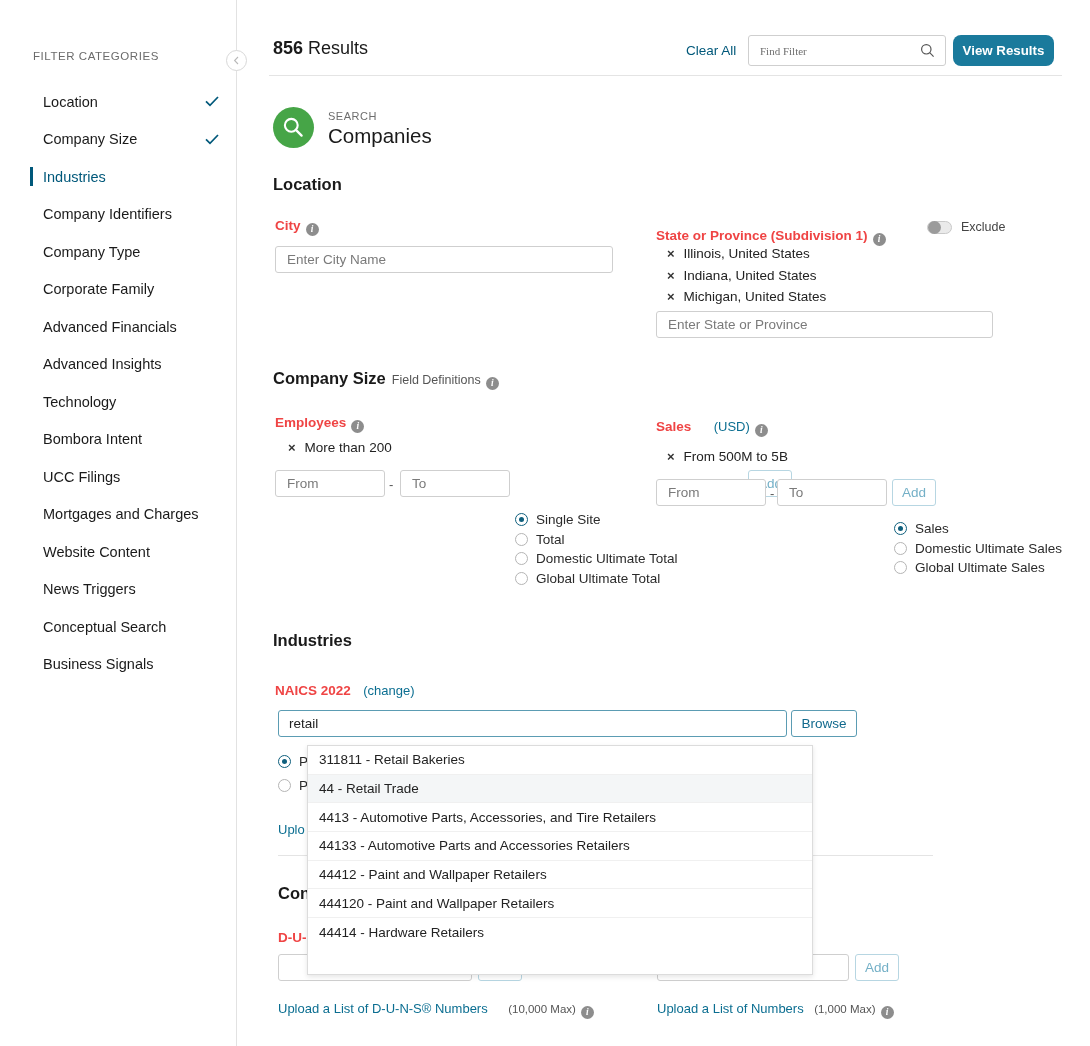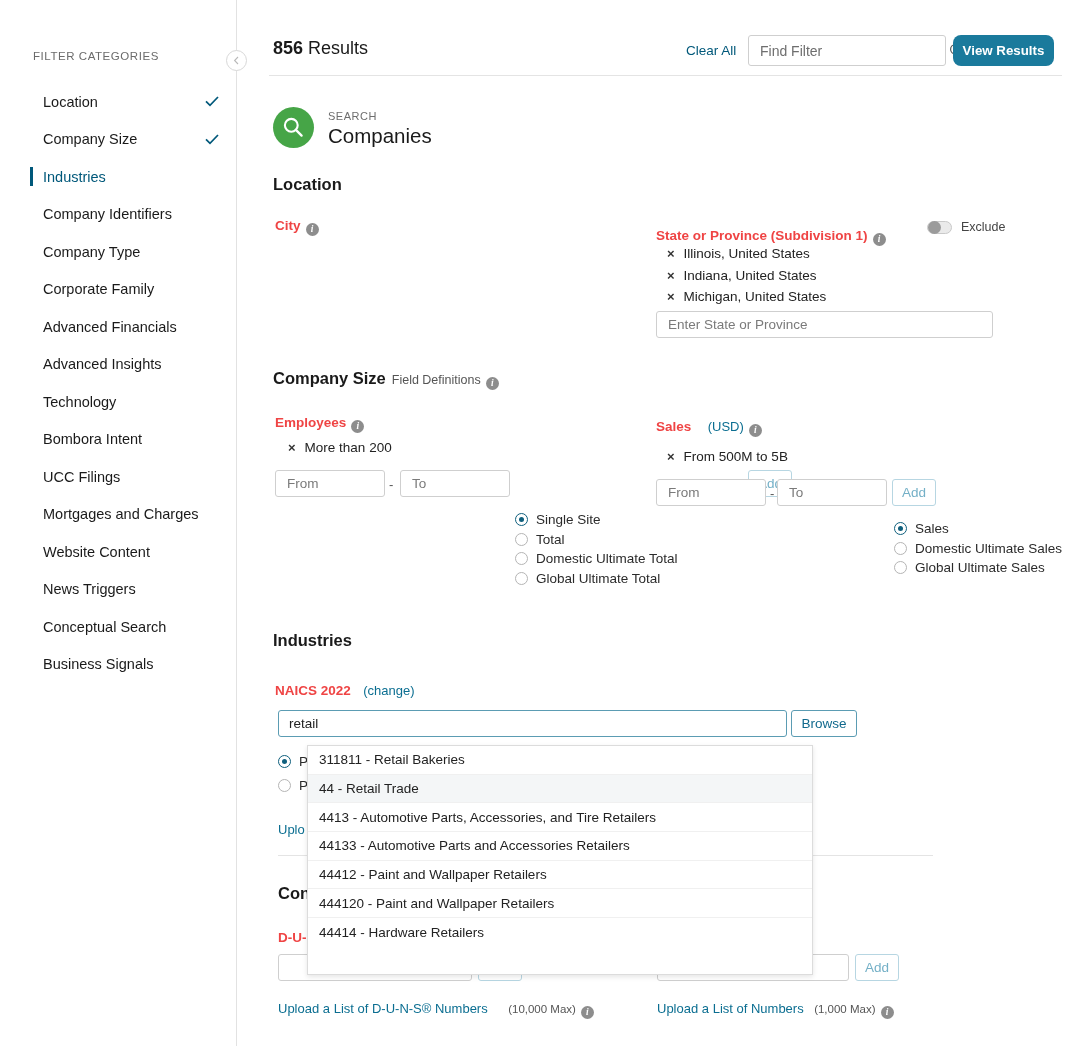"Find Filter" .find-filter input { font-family: Liberation Sans, sans-serif -> Liberation Serif, serif; font-size: 14px -> 11px }
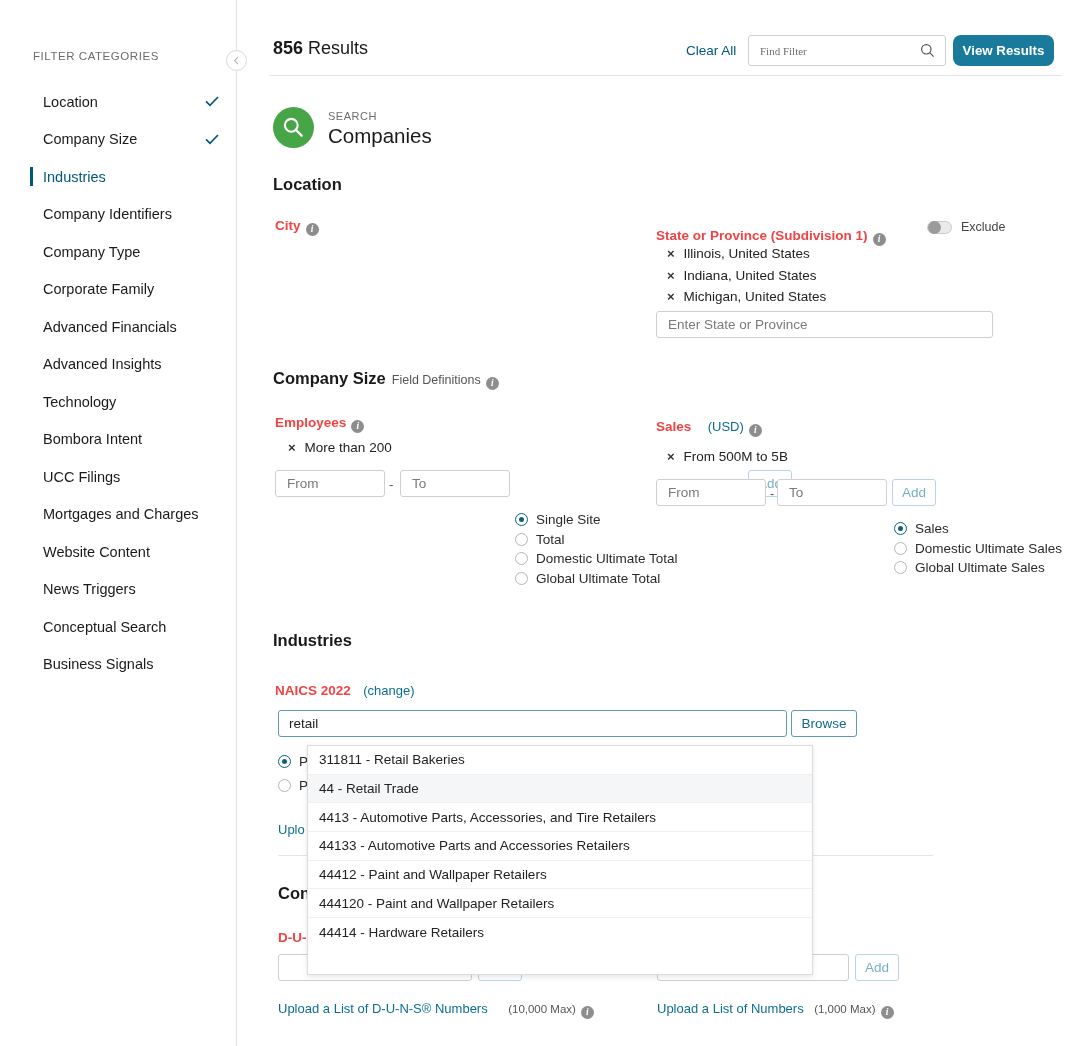"Enter City Name" input.txt-input { html: none -> <input> }
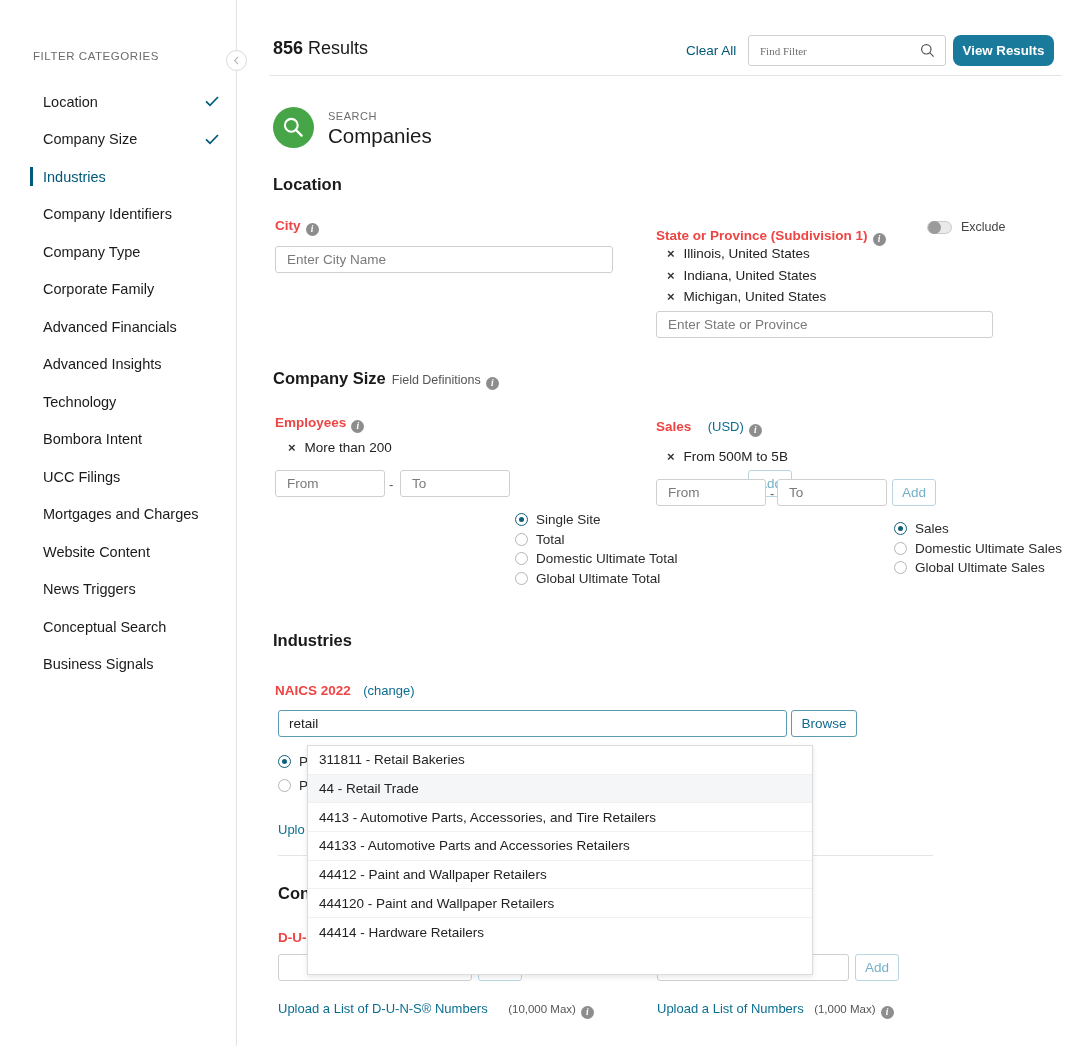"(USD)" span.link { margin-left: 12px -> 18px }
